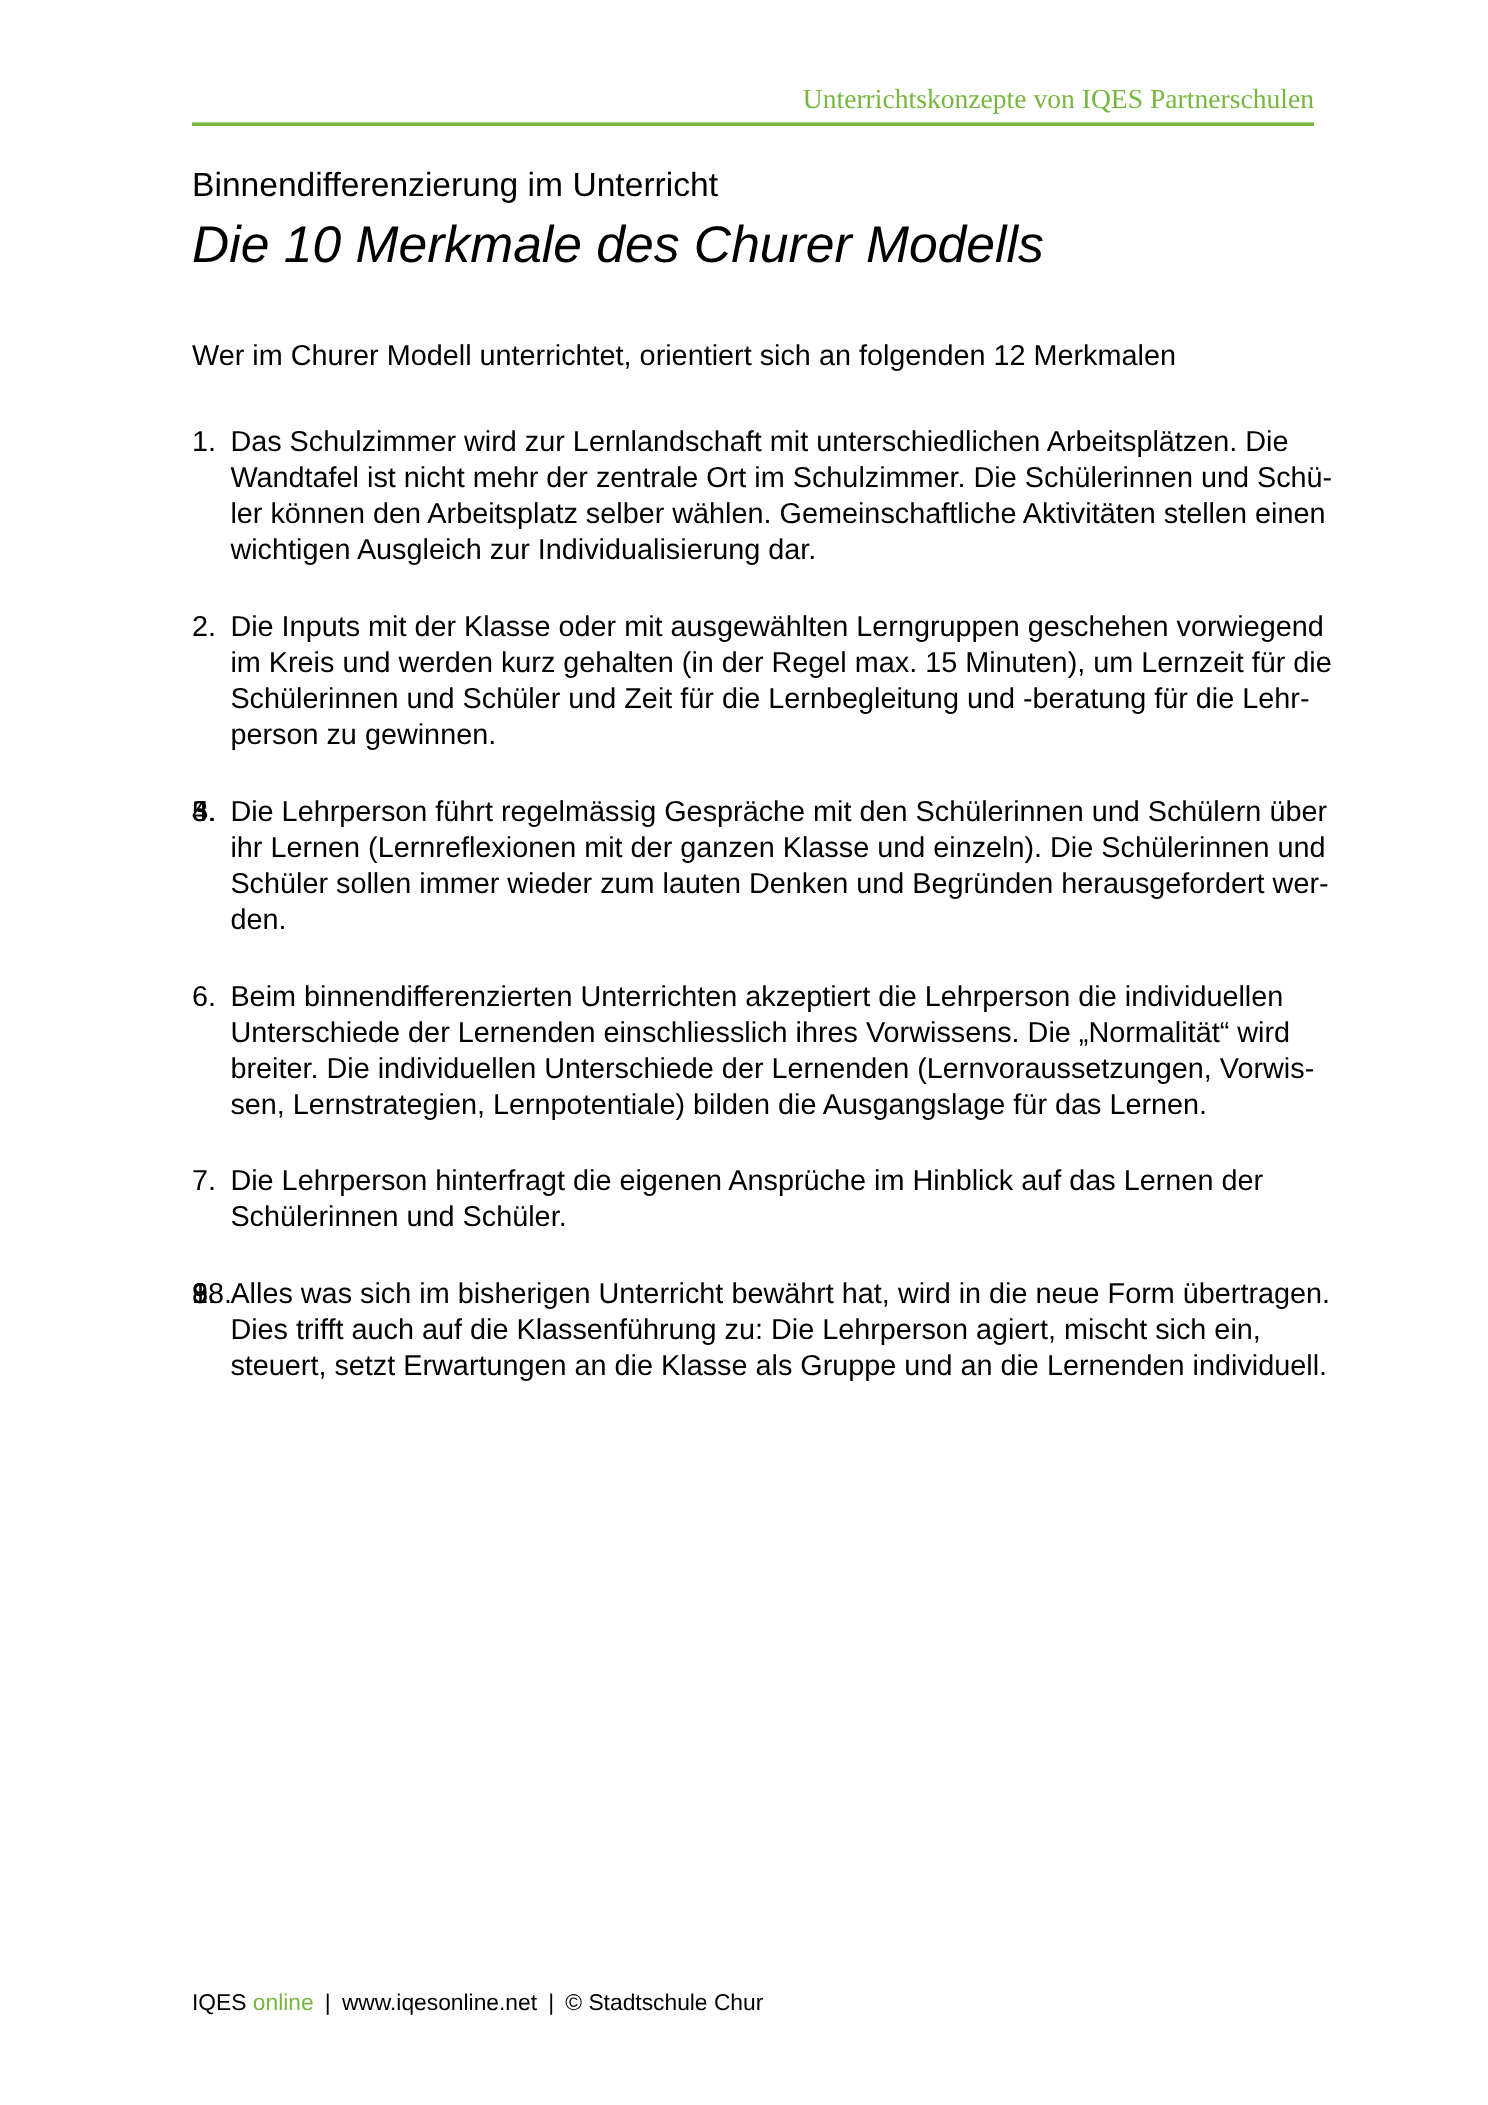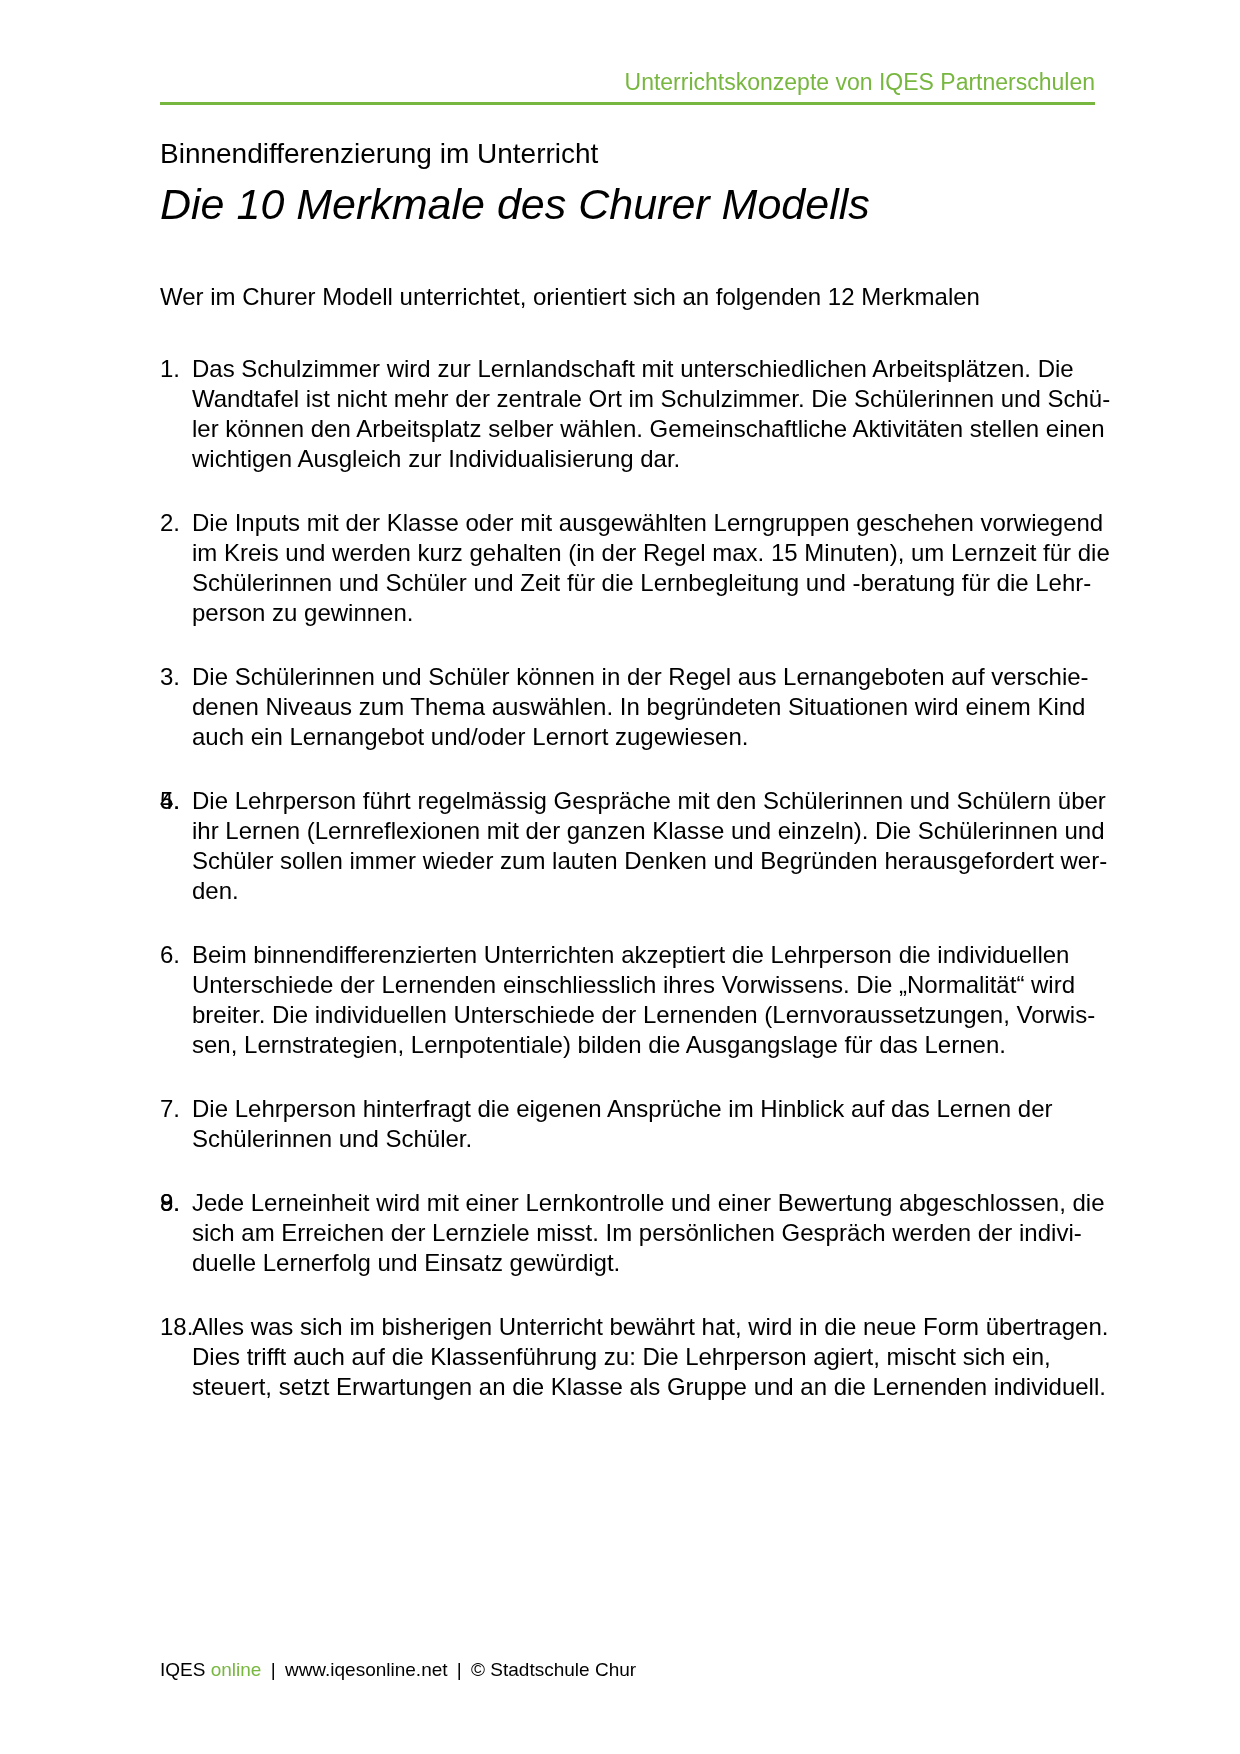"Unterrichtskonzepte von IQES" .header { font-family: none -> Liberation Serif, serif }
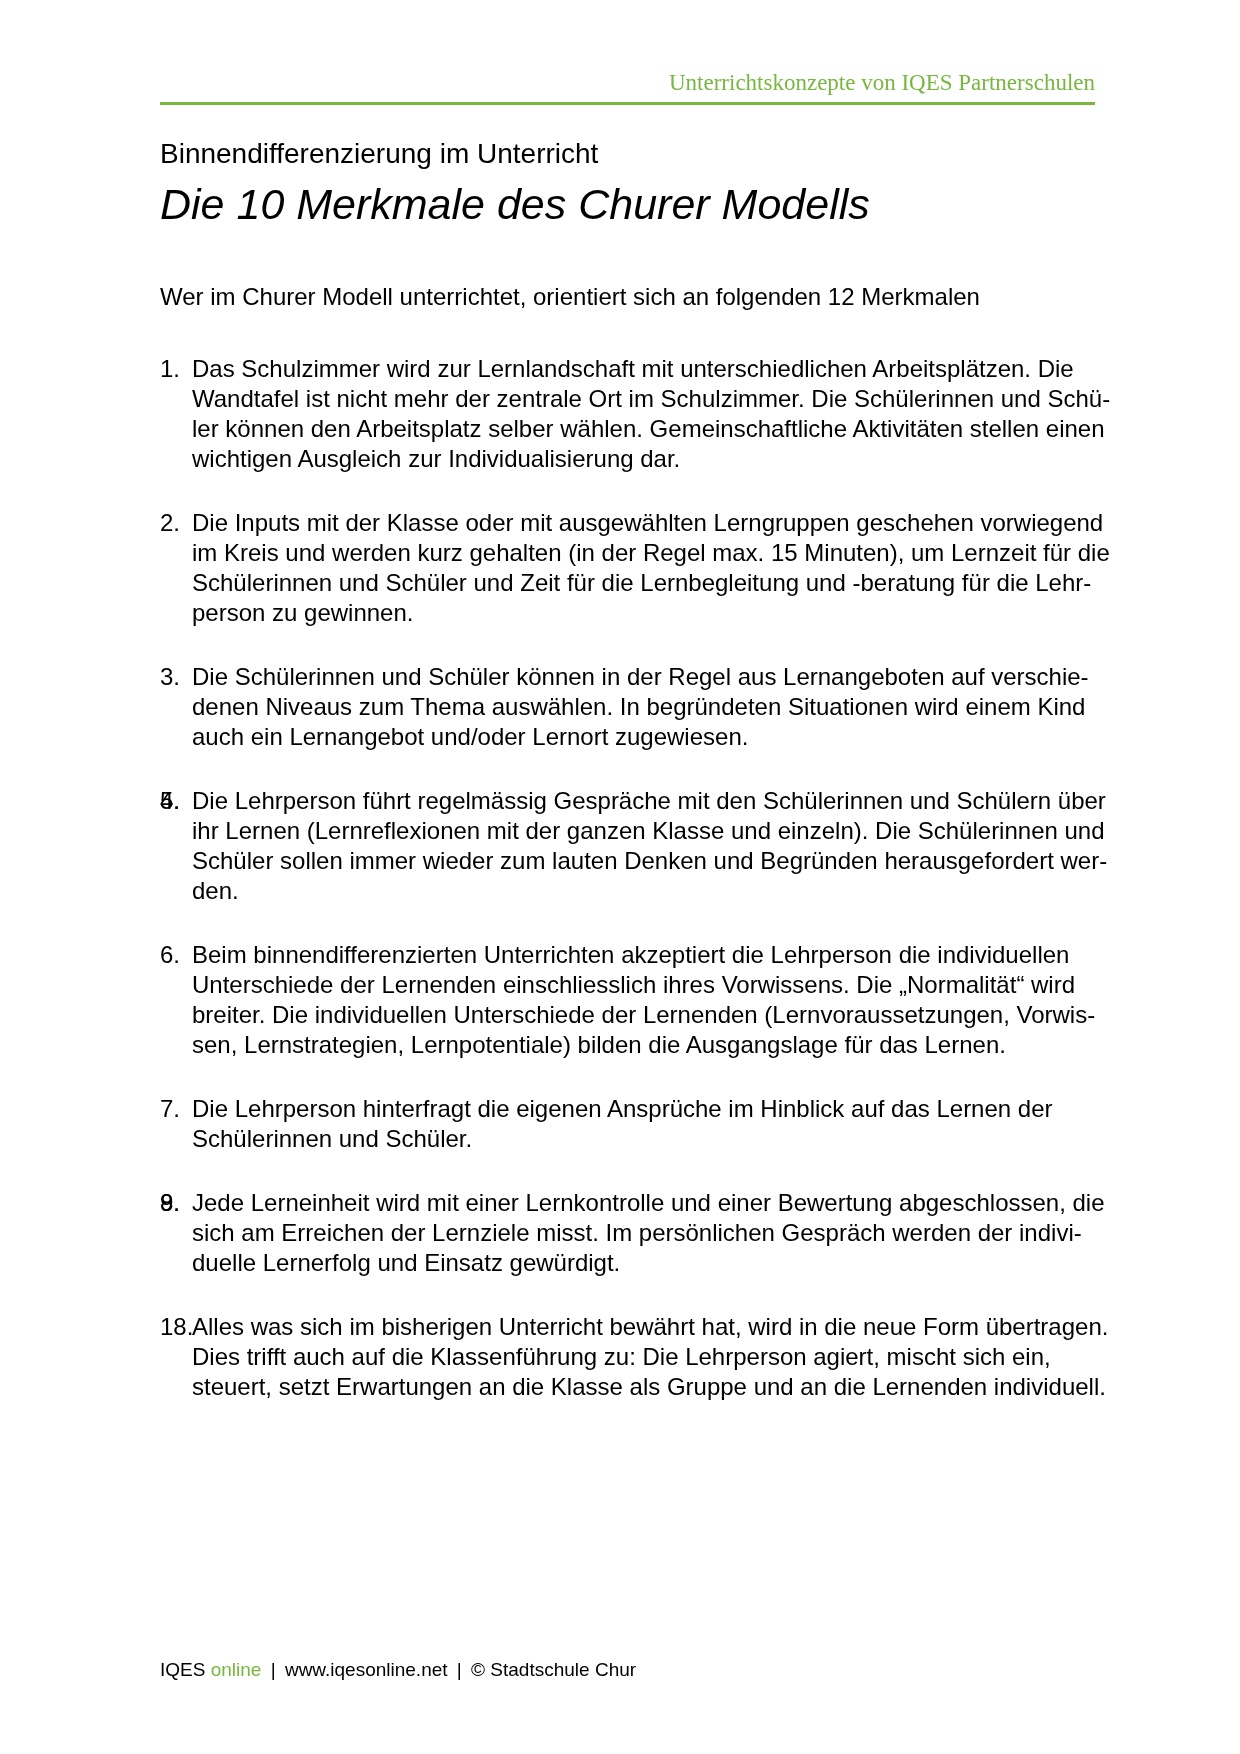"Die Schülerinnen und Schüler können" span.item-text { html: <span>Die Schülerinnen und Schüler können in der Regel aus Lernangeboten auf verschie- denen Niveaus zum Thema auswählen. In begründeten Situationen wird einem Kind auch ein Lernangebot und/oder Lernort zugewiesen.</span> -> none }
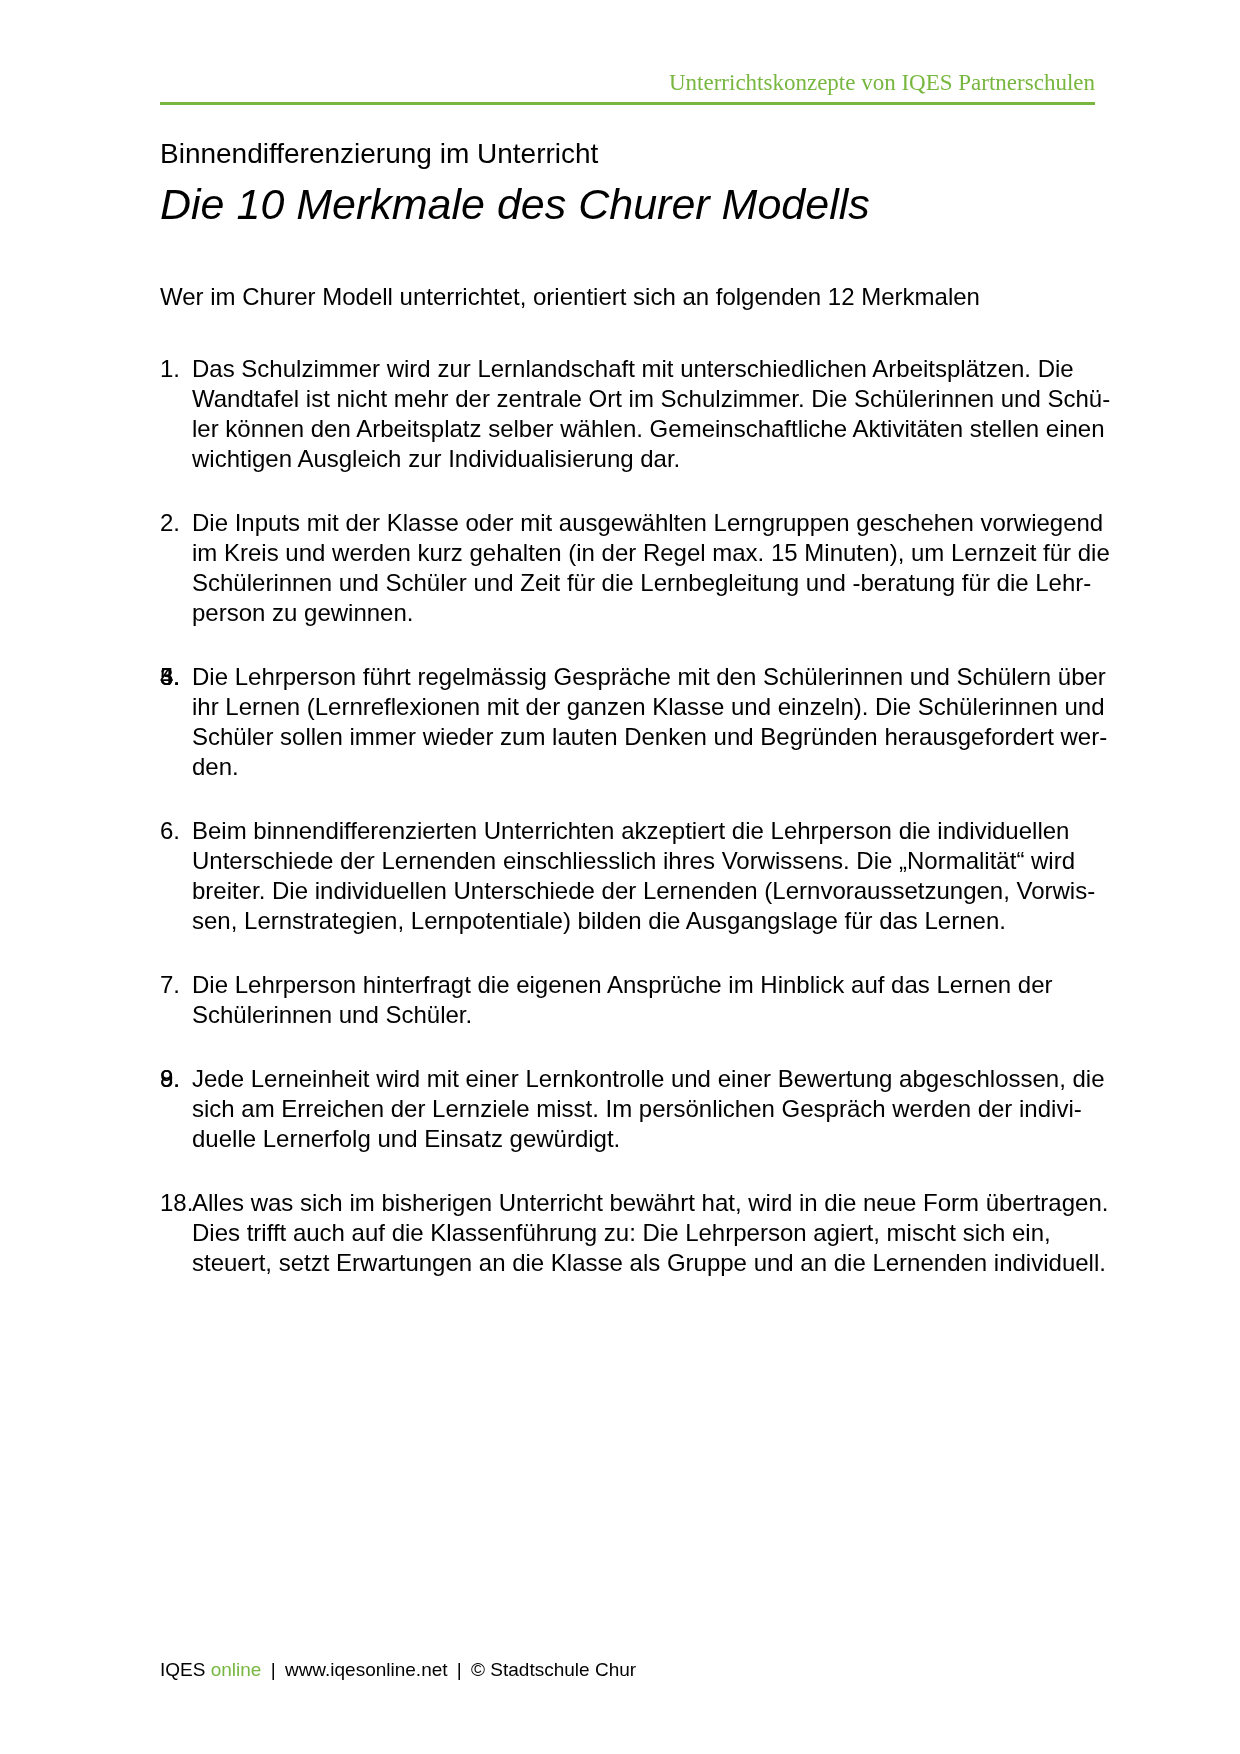"Jede Lerneinheit wird mit einer" span.item-text { html: <span>Jede Lerneinheit wird mit einer Lernkontrolle und einer Bewertung abgeschlossen, die sich am Erreichen der Lernziele misst. Im persönlichen Gespräch werden der indivi- duelle Lernerfolg und Einsatz gewürdigt.</span> -> none }
